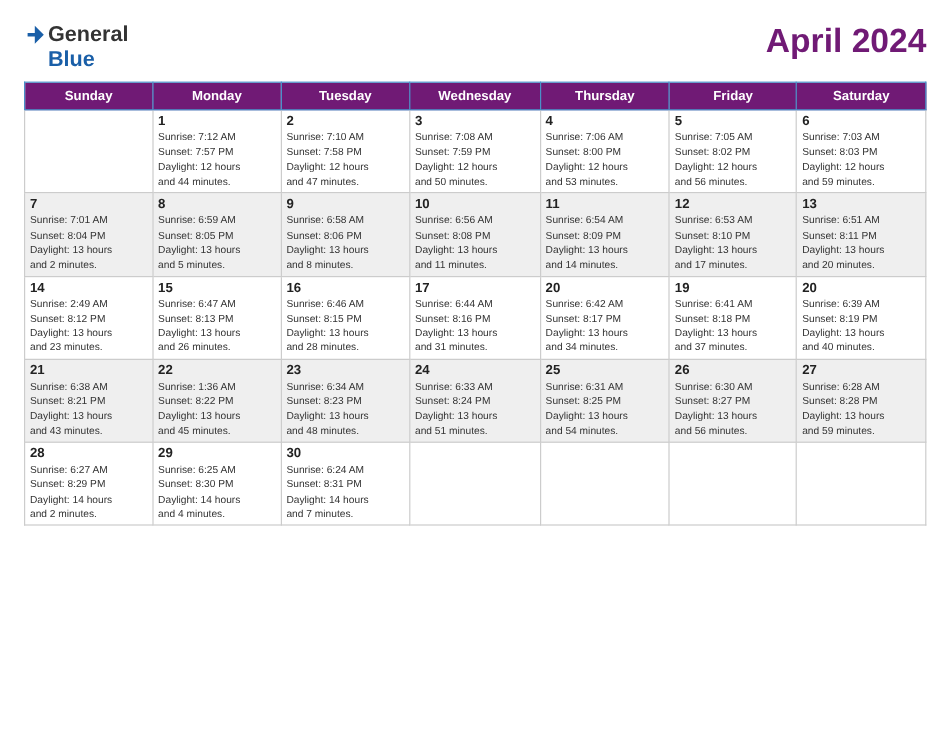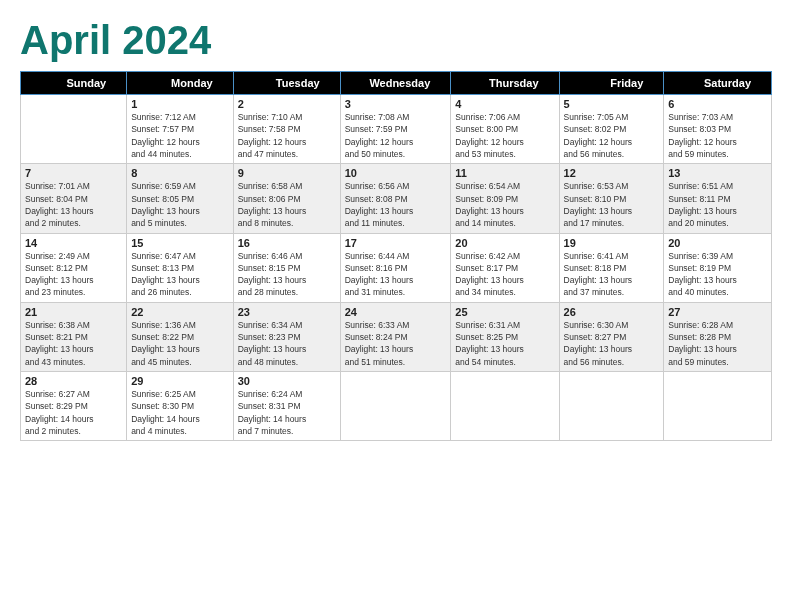"General" div.logo { html: none -> <div> <div> <svg> <polygon></polygon> </svg> <span>General</span> </div> <span>Blue</span> </div> }
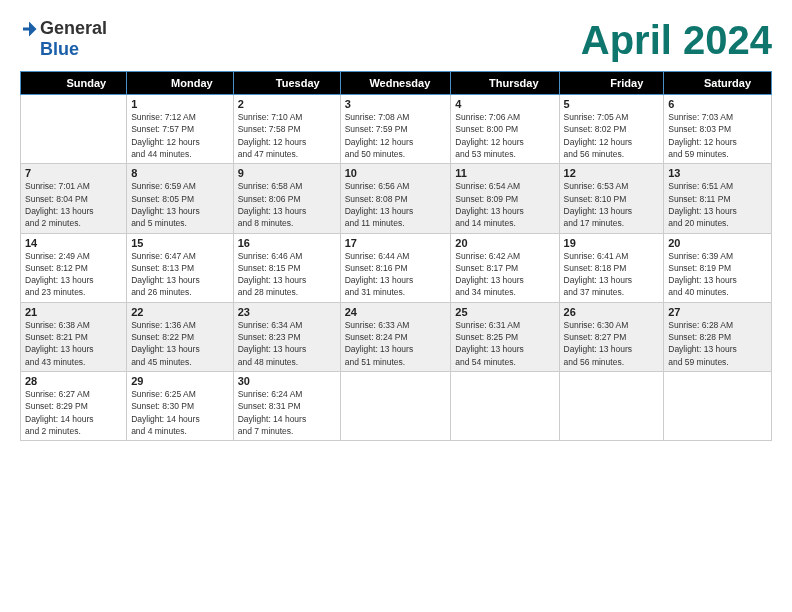"April 2024" .calendar-title { color: #0f766e -> #701a75; font-size: 40px -> 28px }
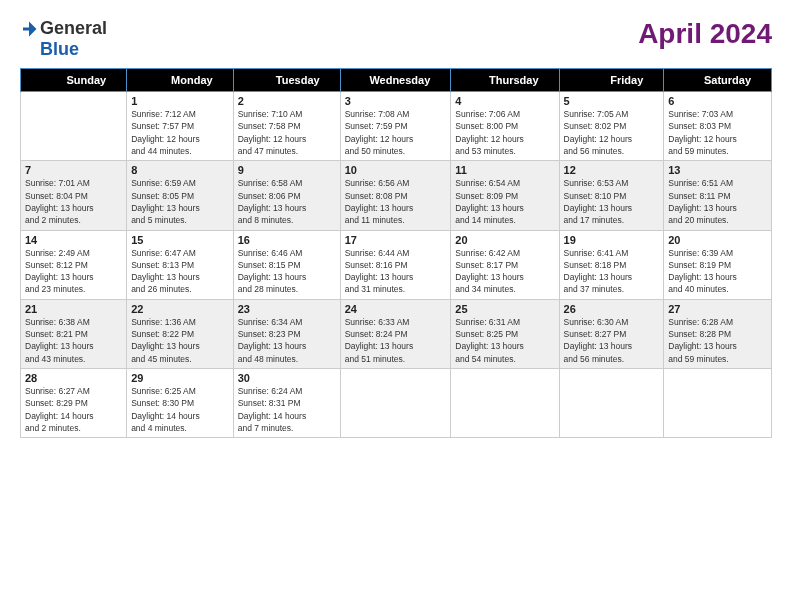"Sunday" thead tr th { background: #000000 -> #701a75; padding: 5px 20px -> 5px 4px; text-align: right -> center }
